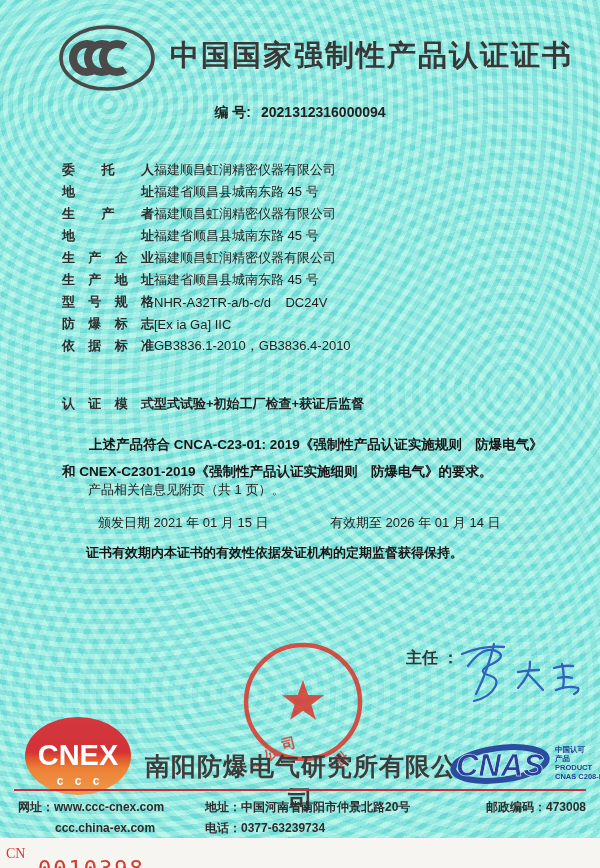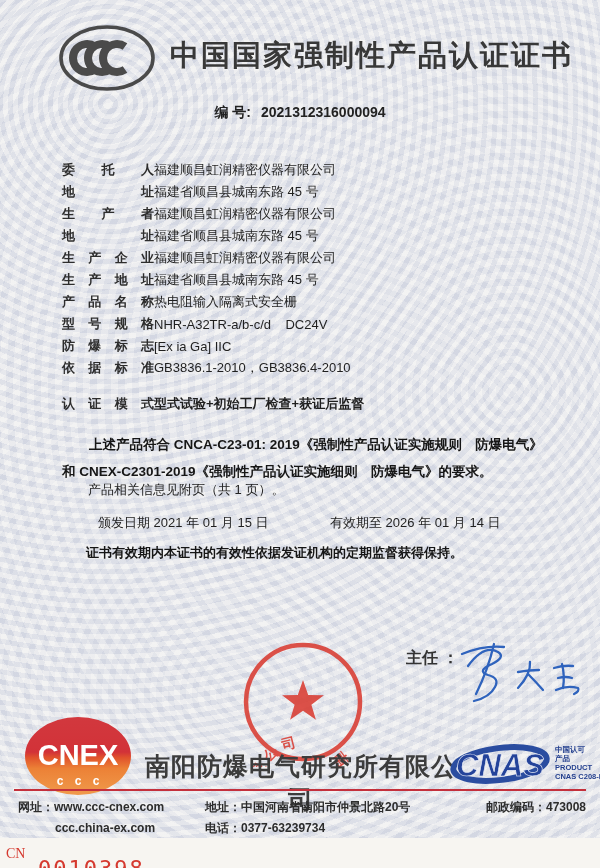"中国国家强制性产品认证证书" .page { background-color: #e5e5e5 -> #5eead4 }
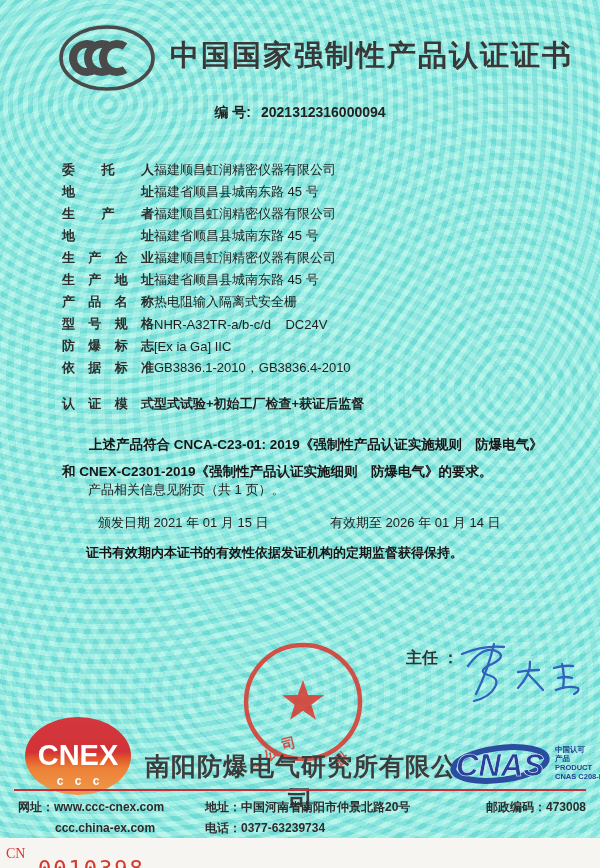"产 品 名 称" div.frow { html: <div> <span>产 品 名 称</span> <span>热电阻输入隔离式安全栅</span> </div> -> none }
